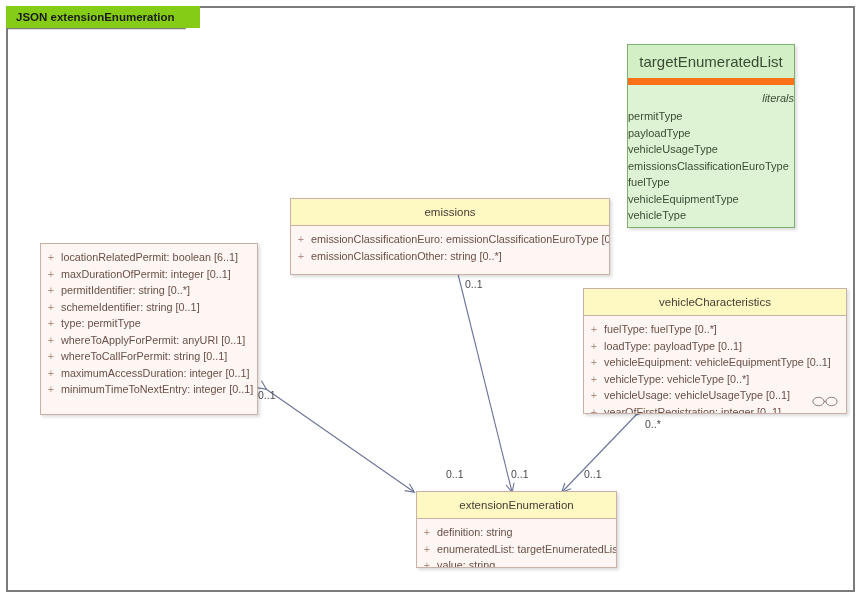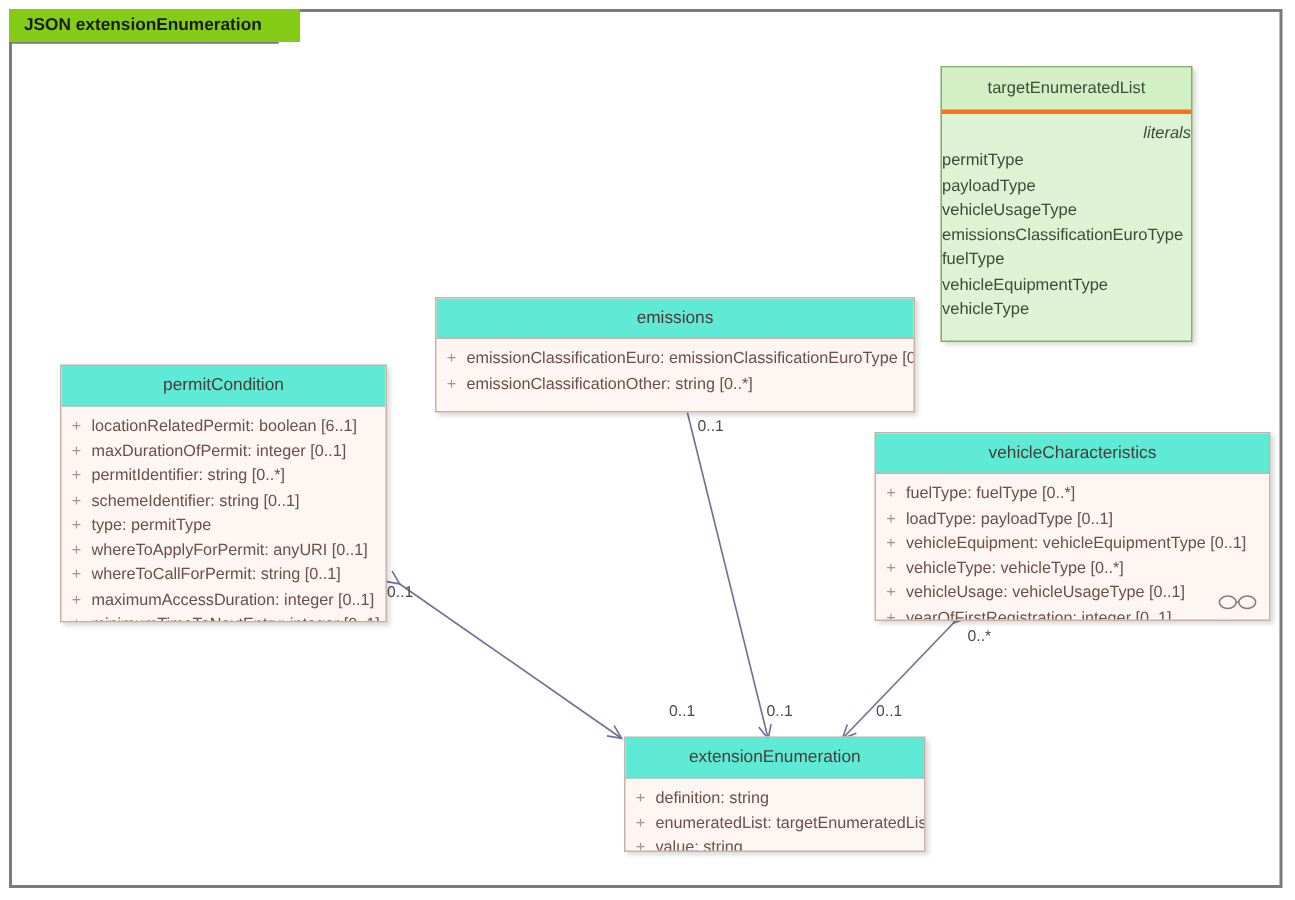"targetEnumeratedList" .uml.enumr .uml-head { border-bottom: 3px solid #f97316 -> 7px solid #f97316; font-size: 11px -> 15px }
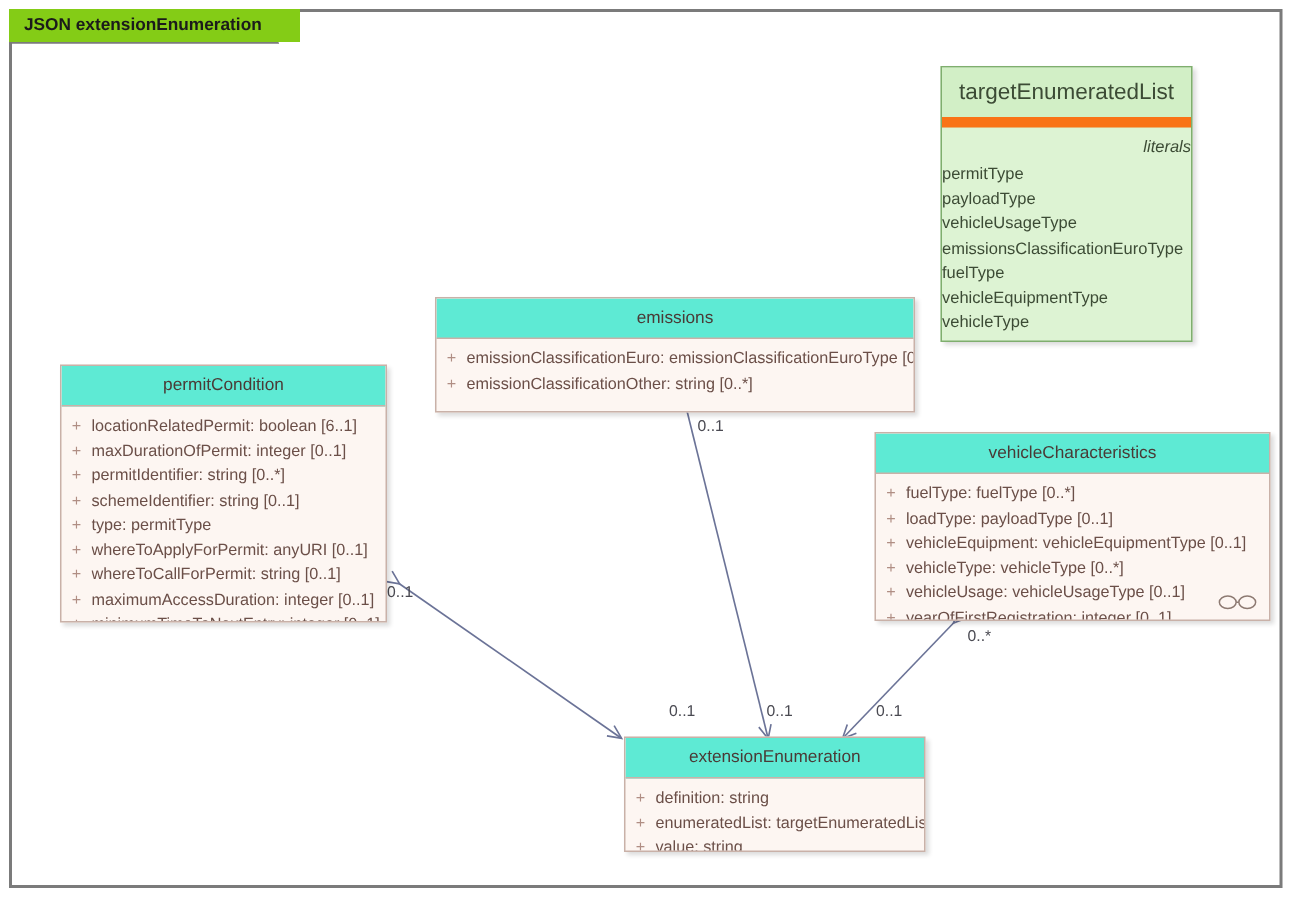"emissions" .uml.cls .uml-head { background: #5eead4 -> #fef9c3 }
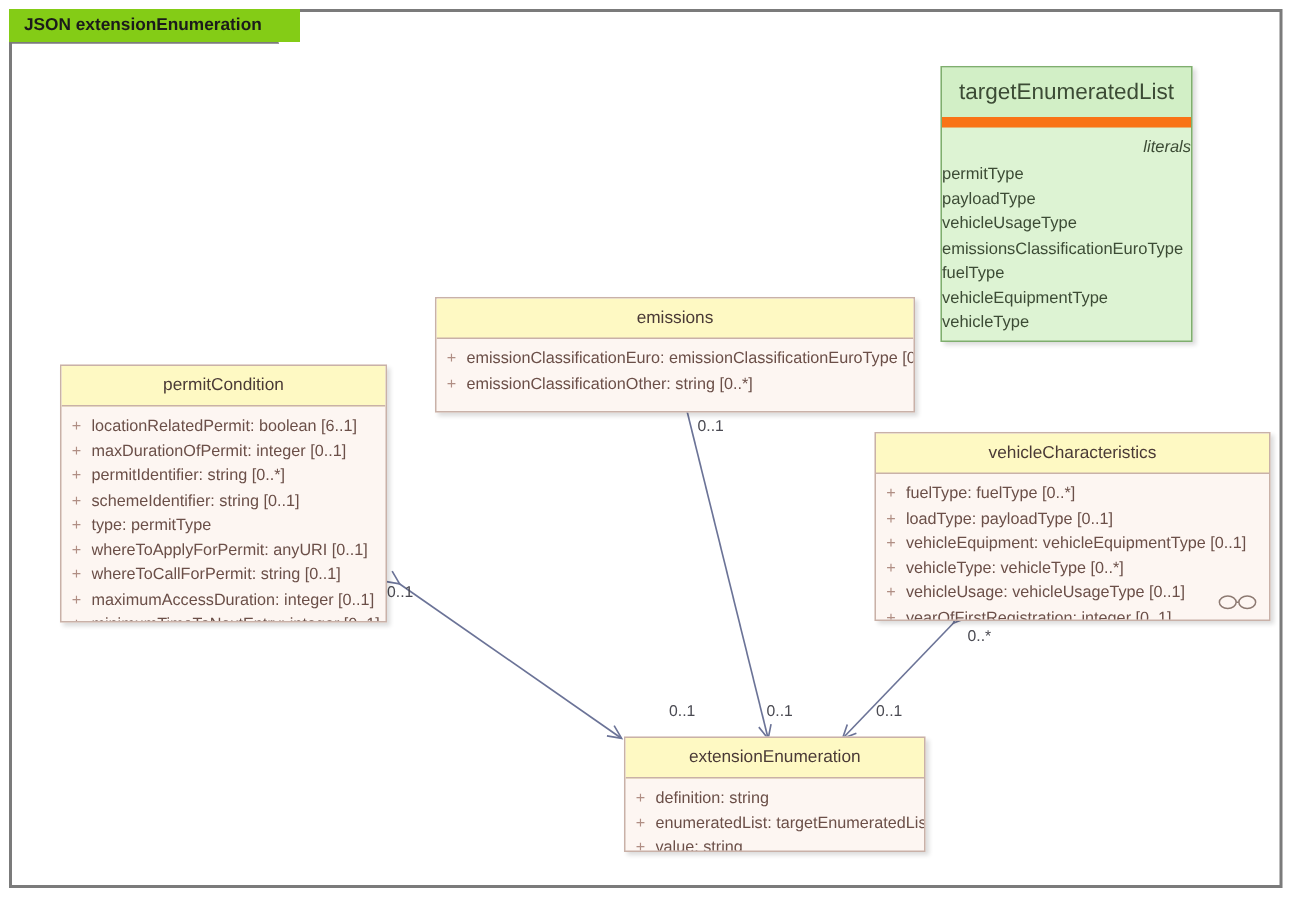"permitCondition" div.uml-head { html: <div>permitCondition</div> -> none }
